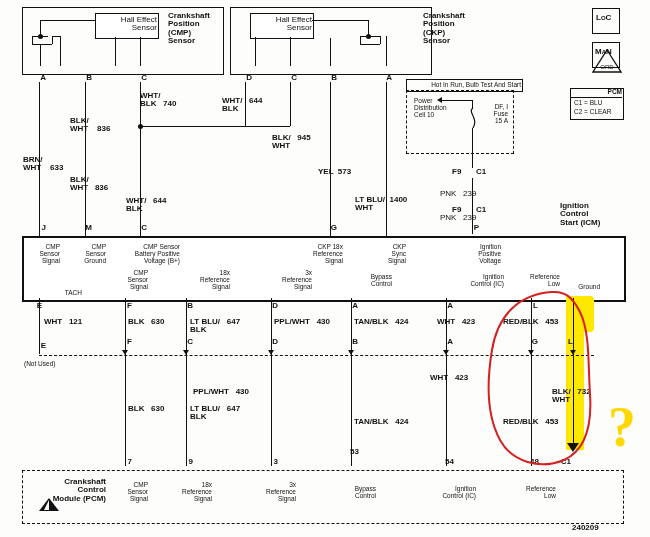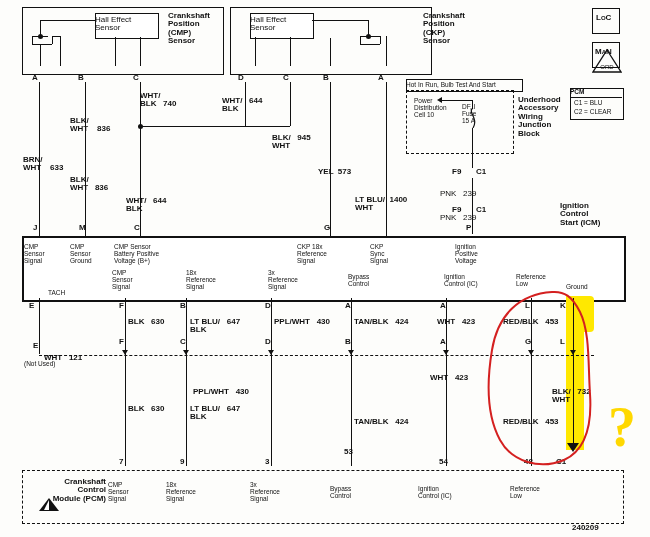"Hall Effect" .c { text-align: left -> right }
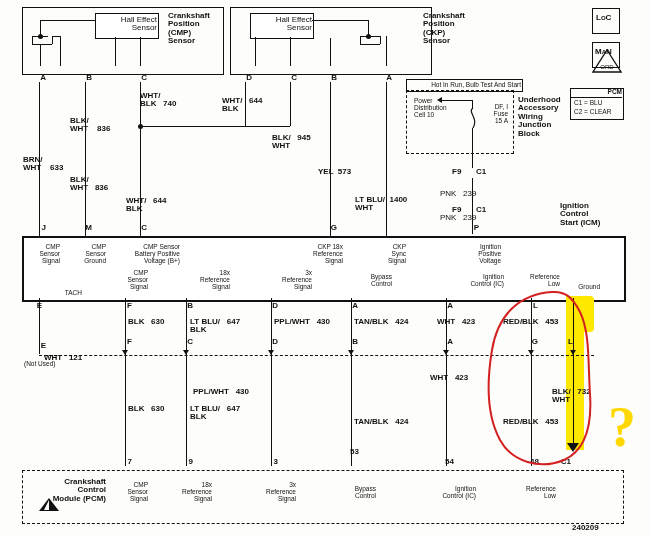"Underhood" div.txt { html: <div>Underhood Accessory Wiring Junction Block</div> -> none }
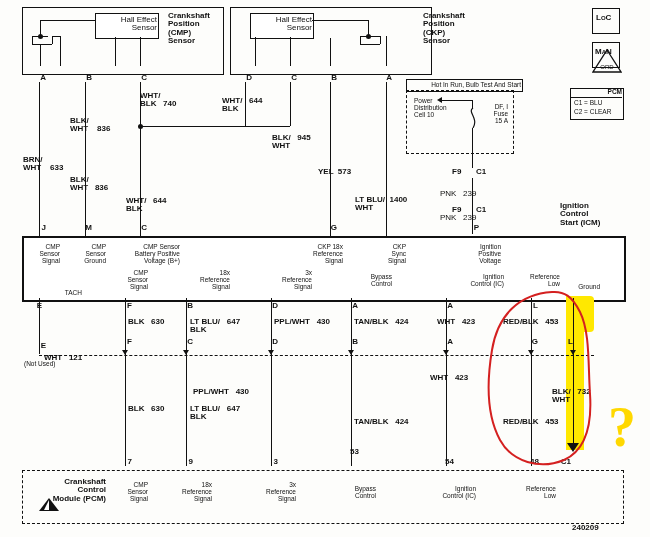"WHT 121" div.txt { margin-top: 36px -> none }
